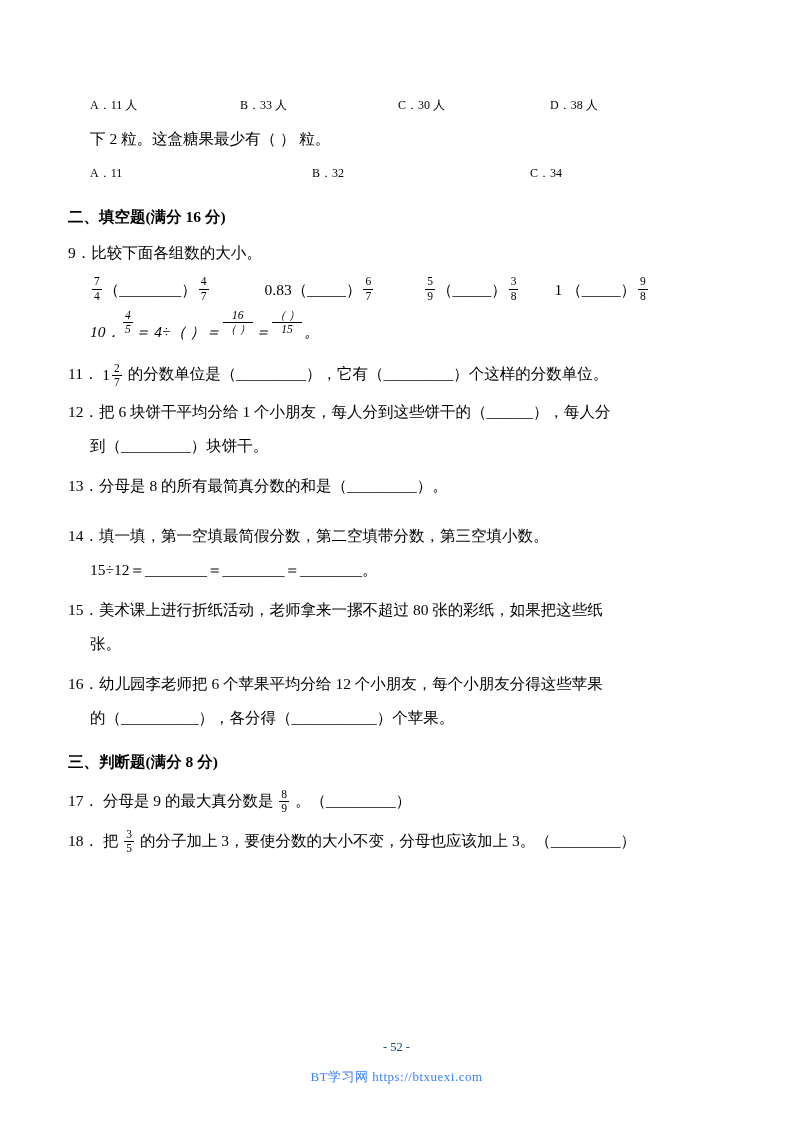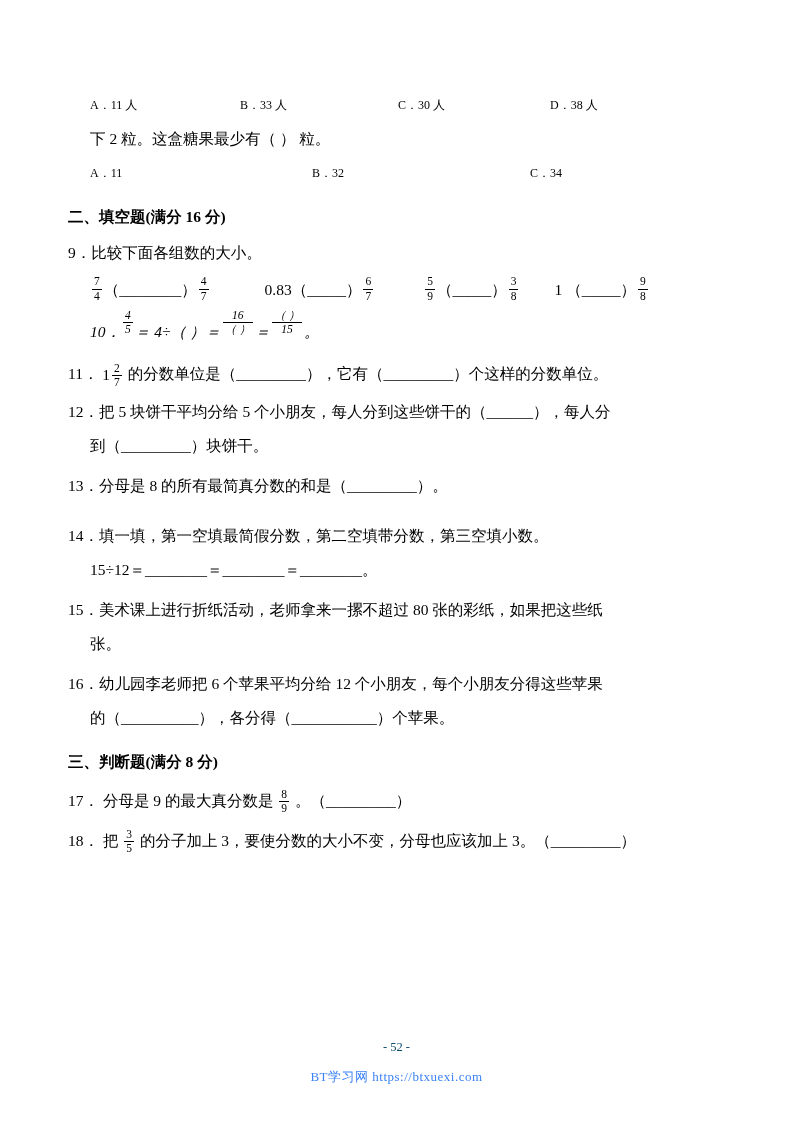"12．把 5 块饼干平均分给 5" div.q-line { text: 5 块饼干平均分给 5 -> 6 块饼干平均分给 1 }
